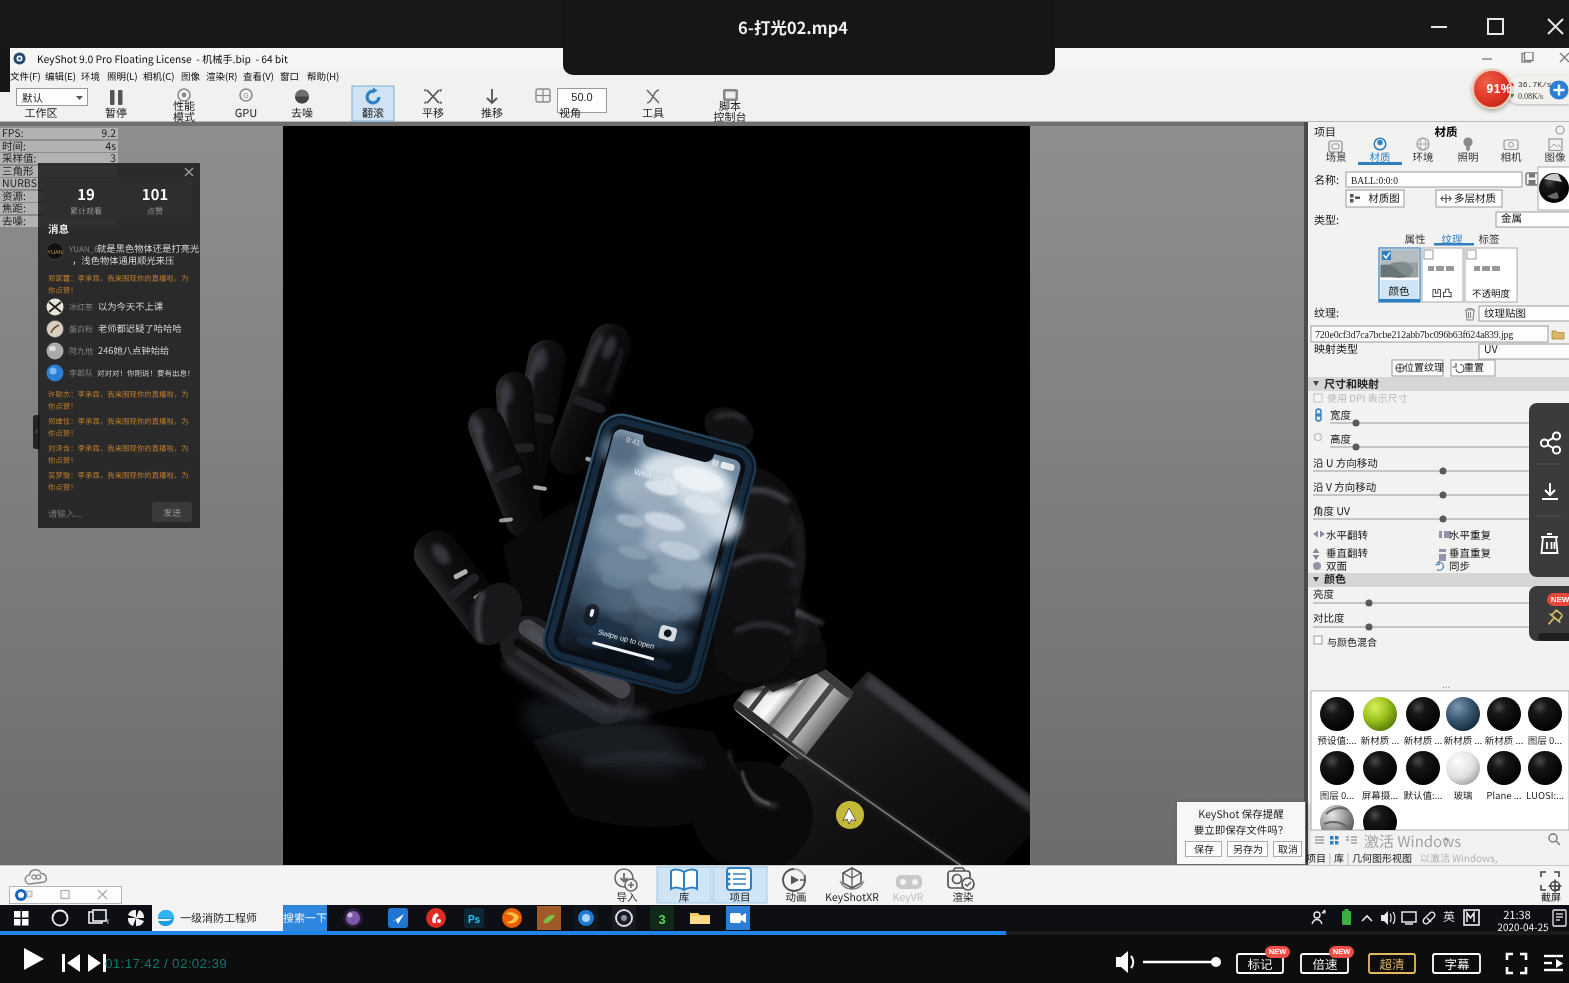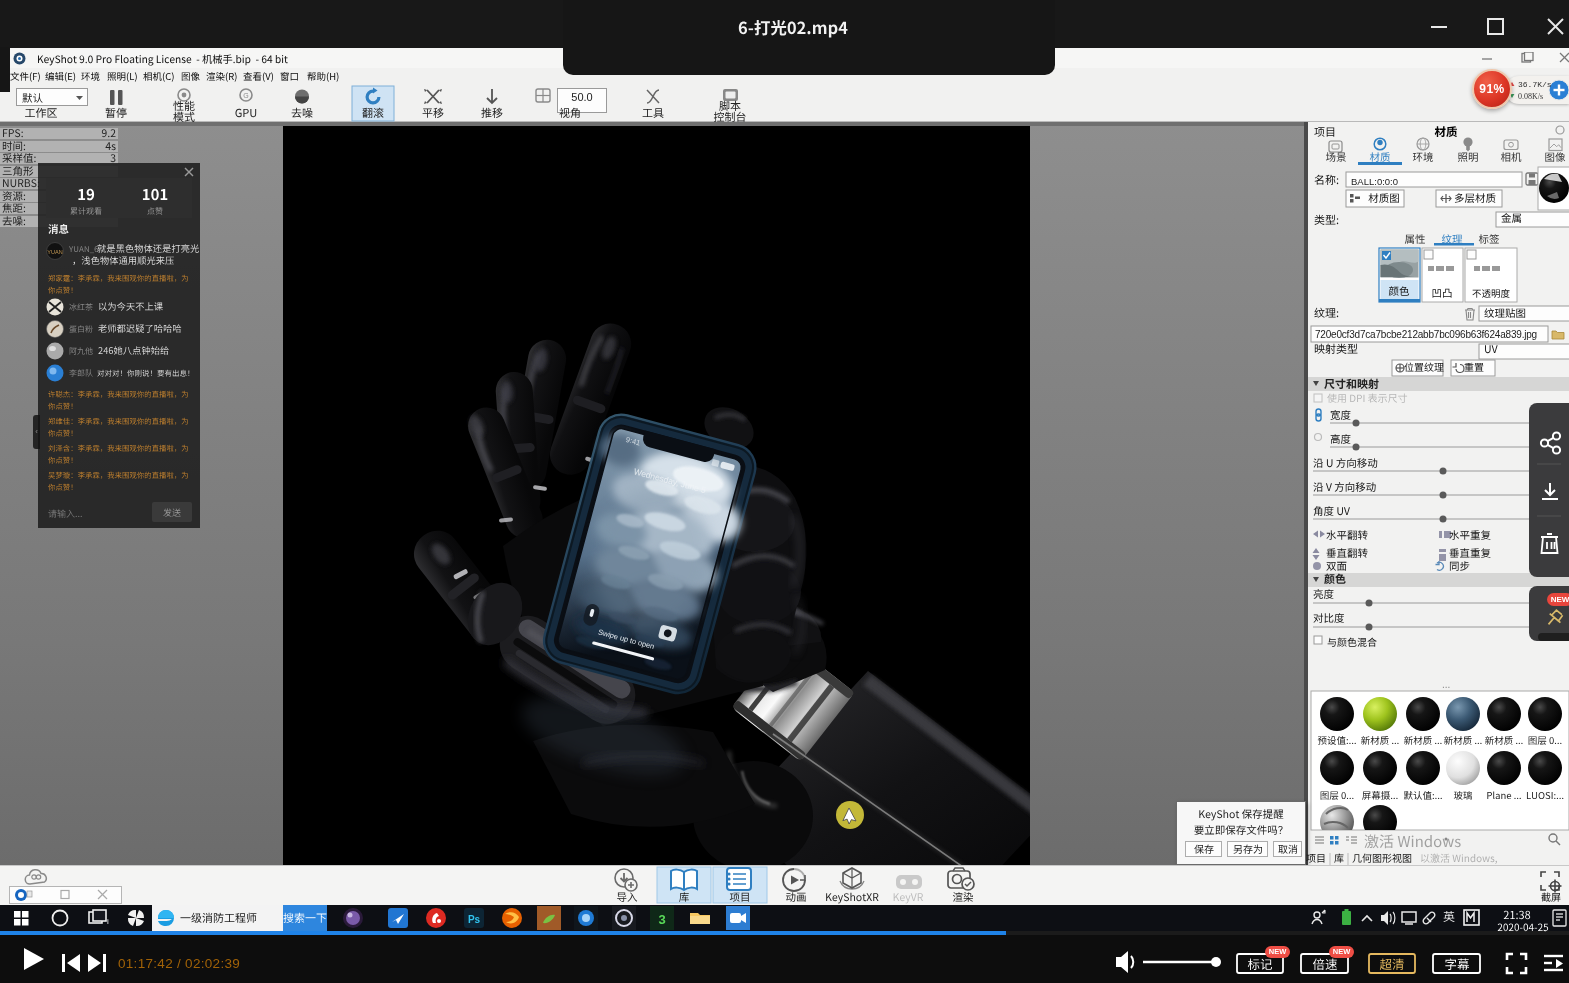"91%" div.abs { text-align: center -> right }
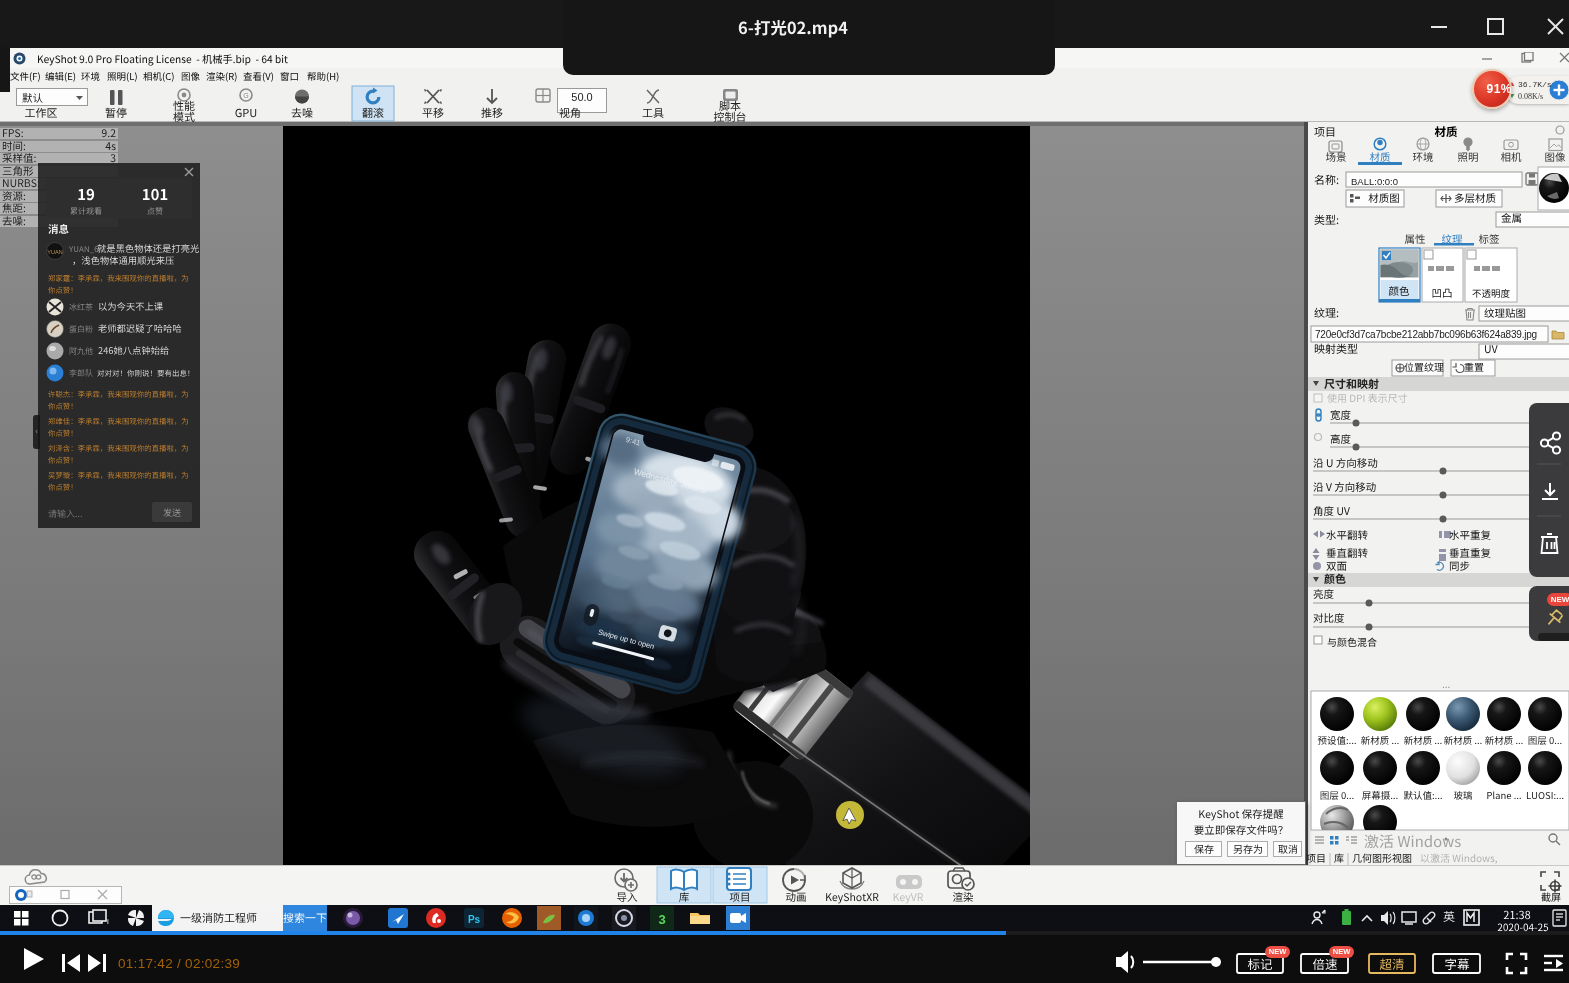"BALL:0:0:0" .lm { font-family: Liberation Sans, sans-serif -> Liberation Serif, serif }
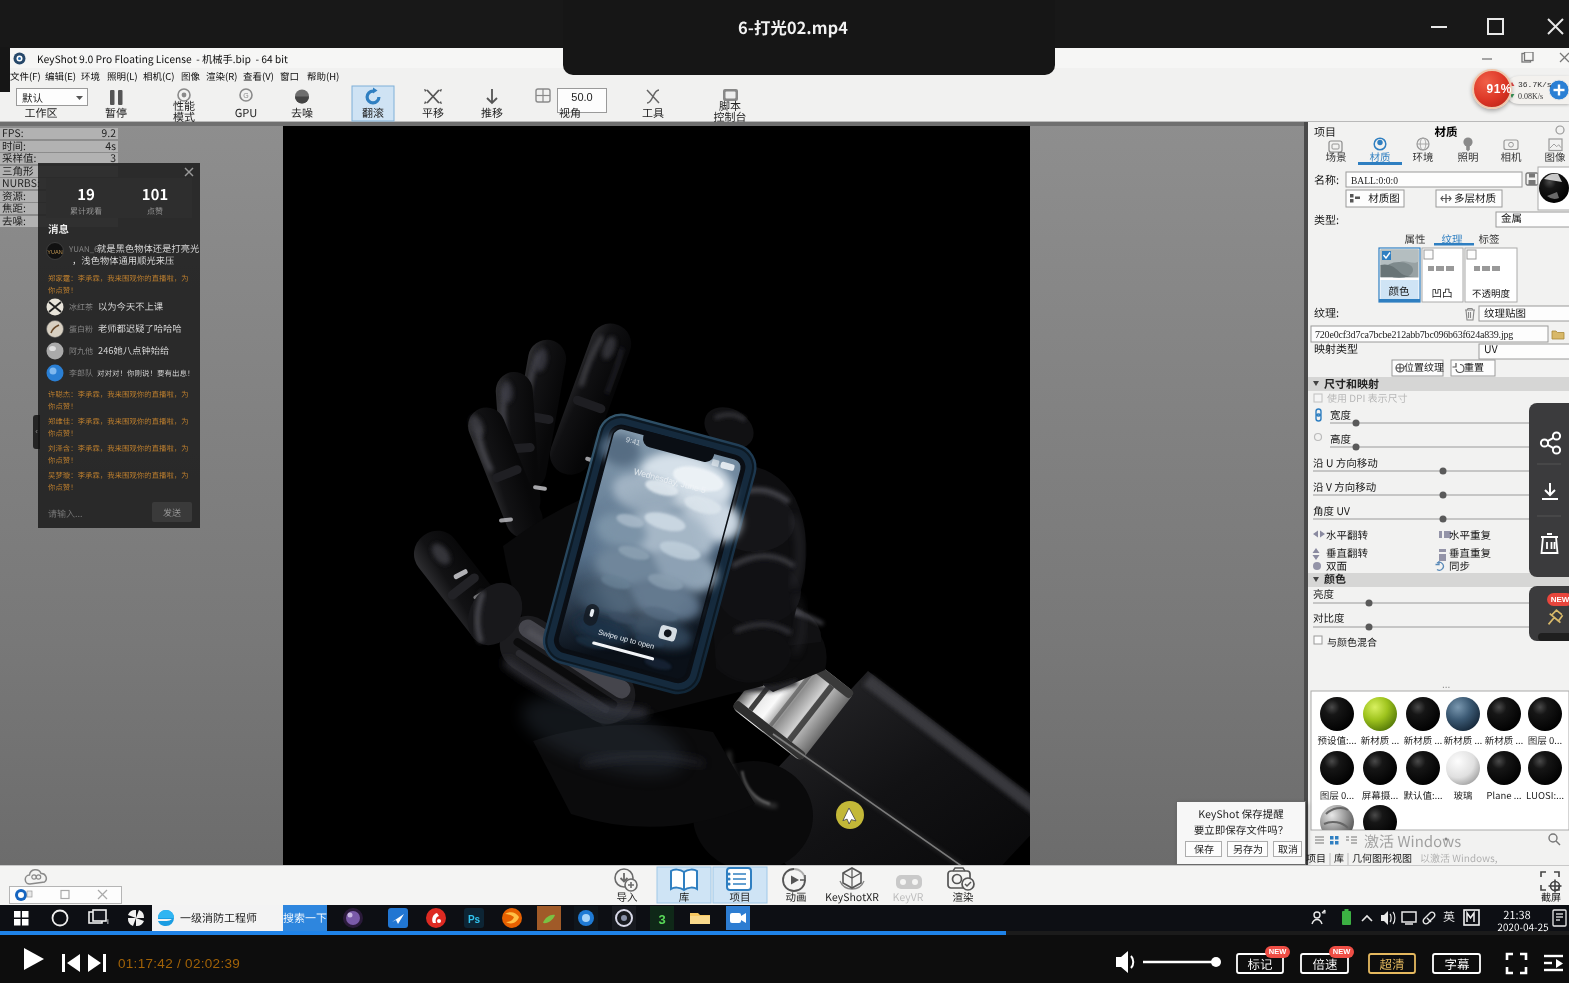"01:17:42 / 02:02:39" div.abs { color: #a16207 -> #0f766e; left: 118px -> 105px }
